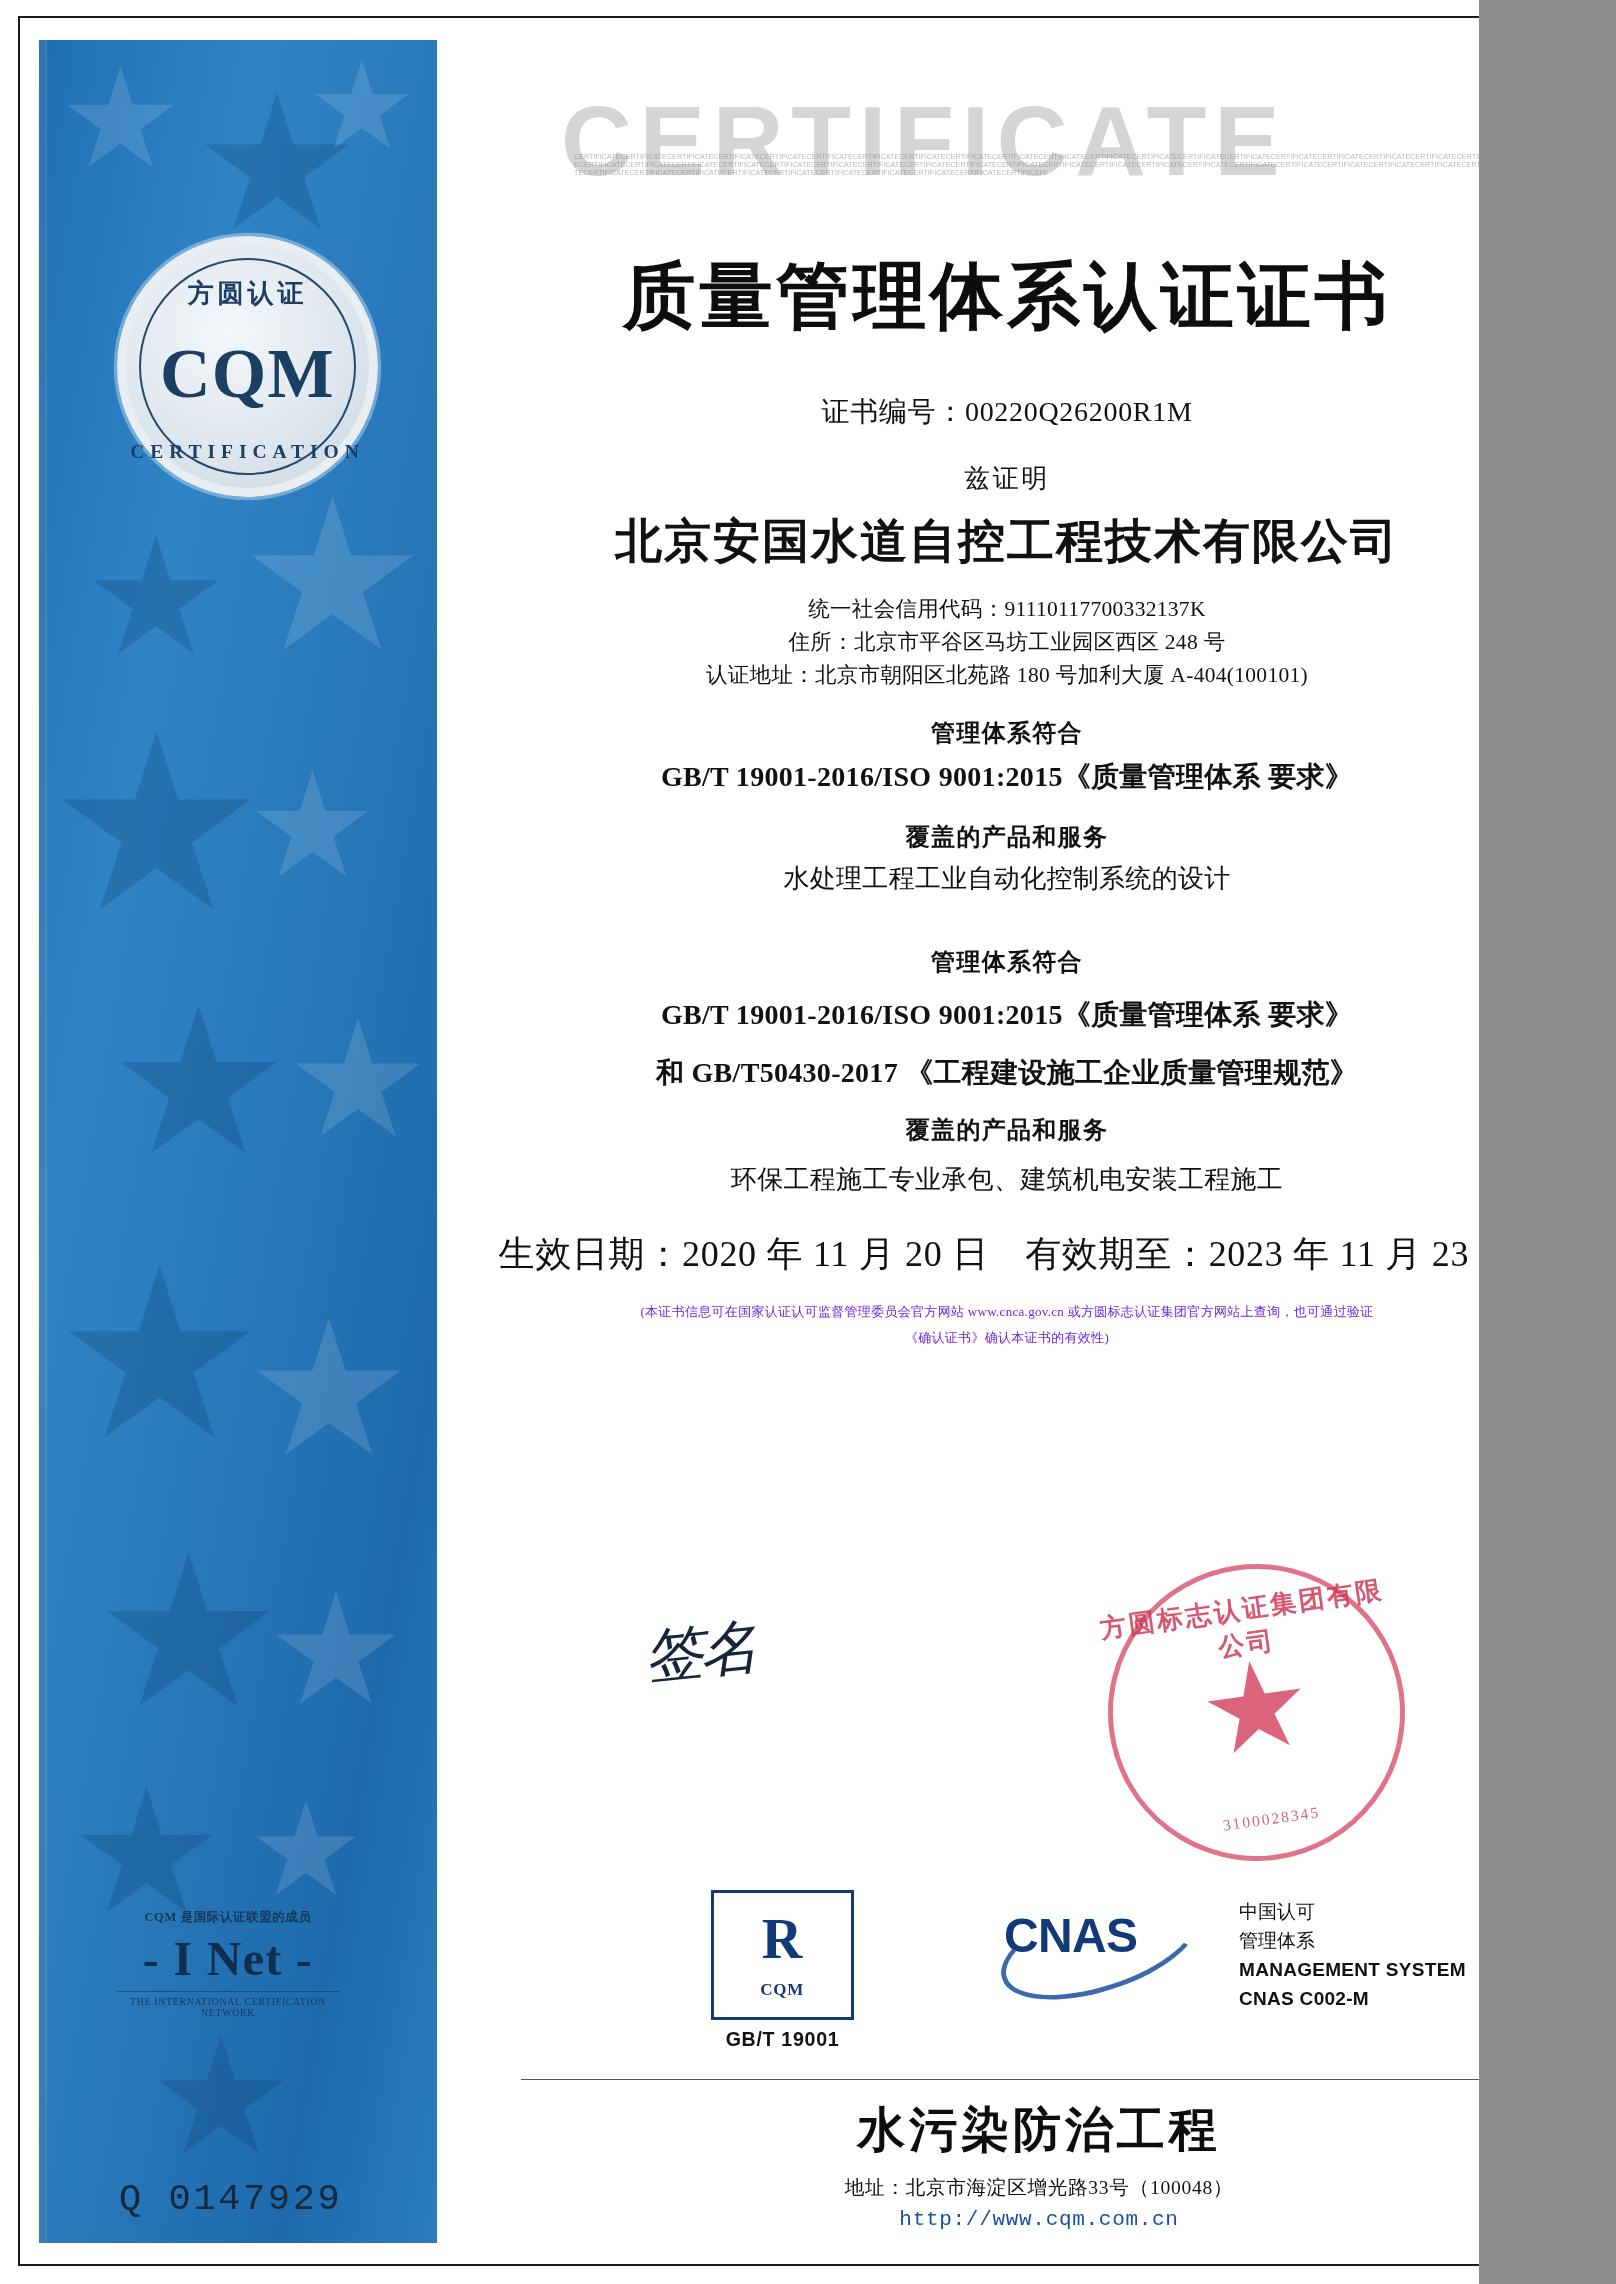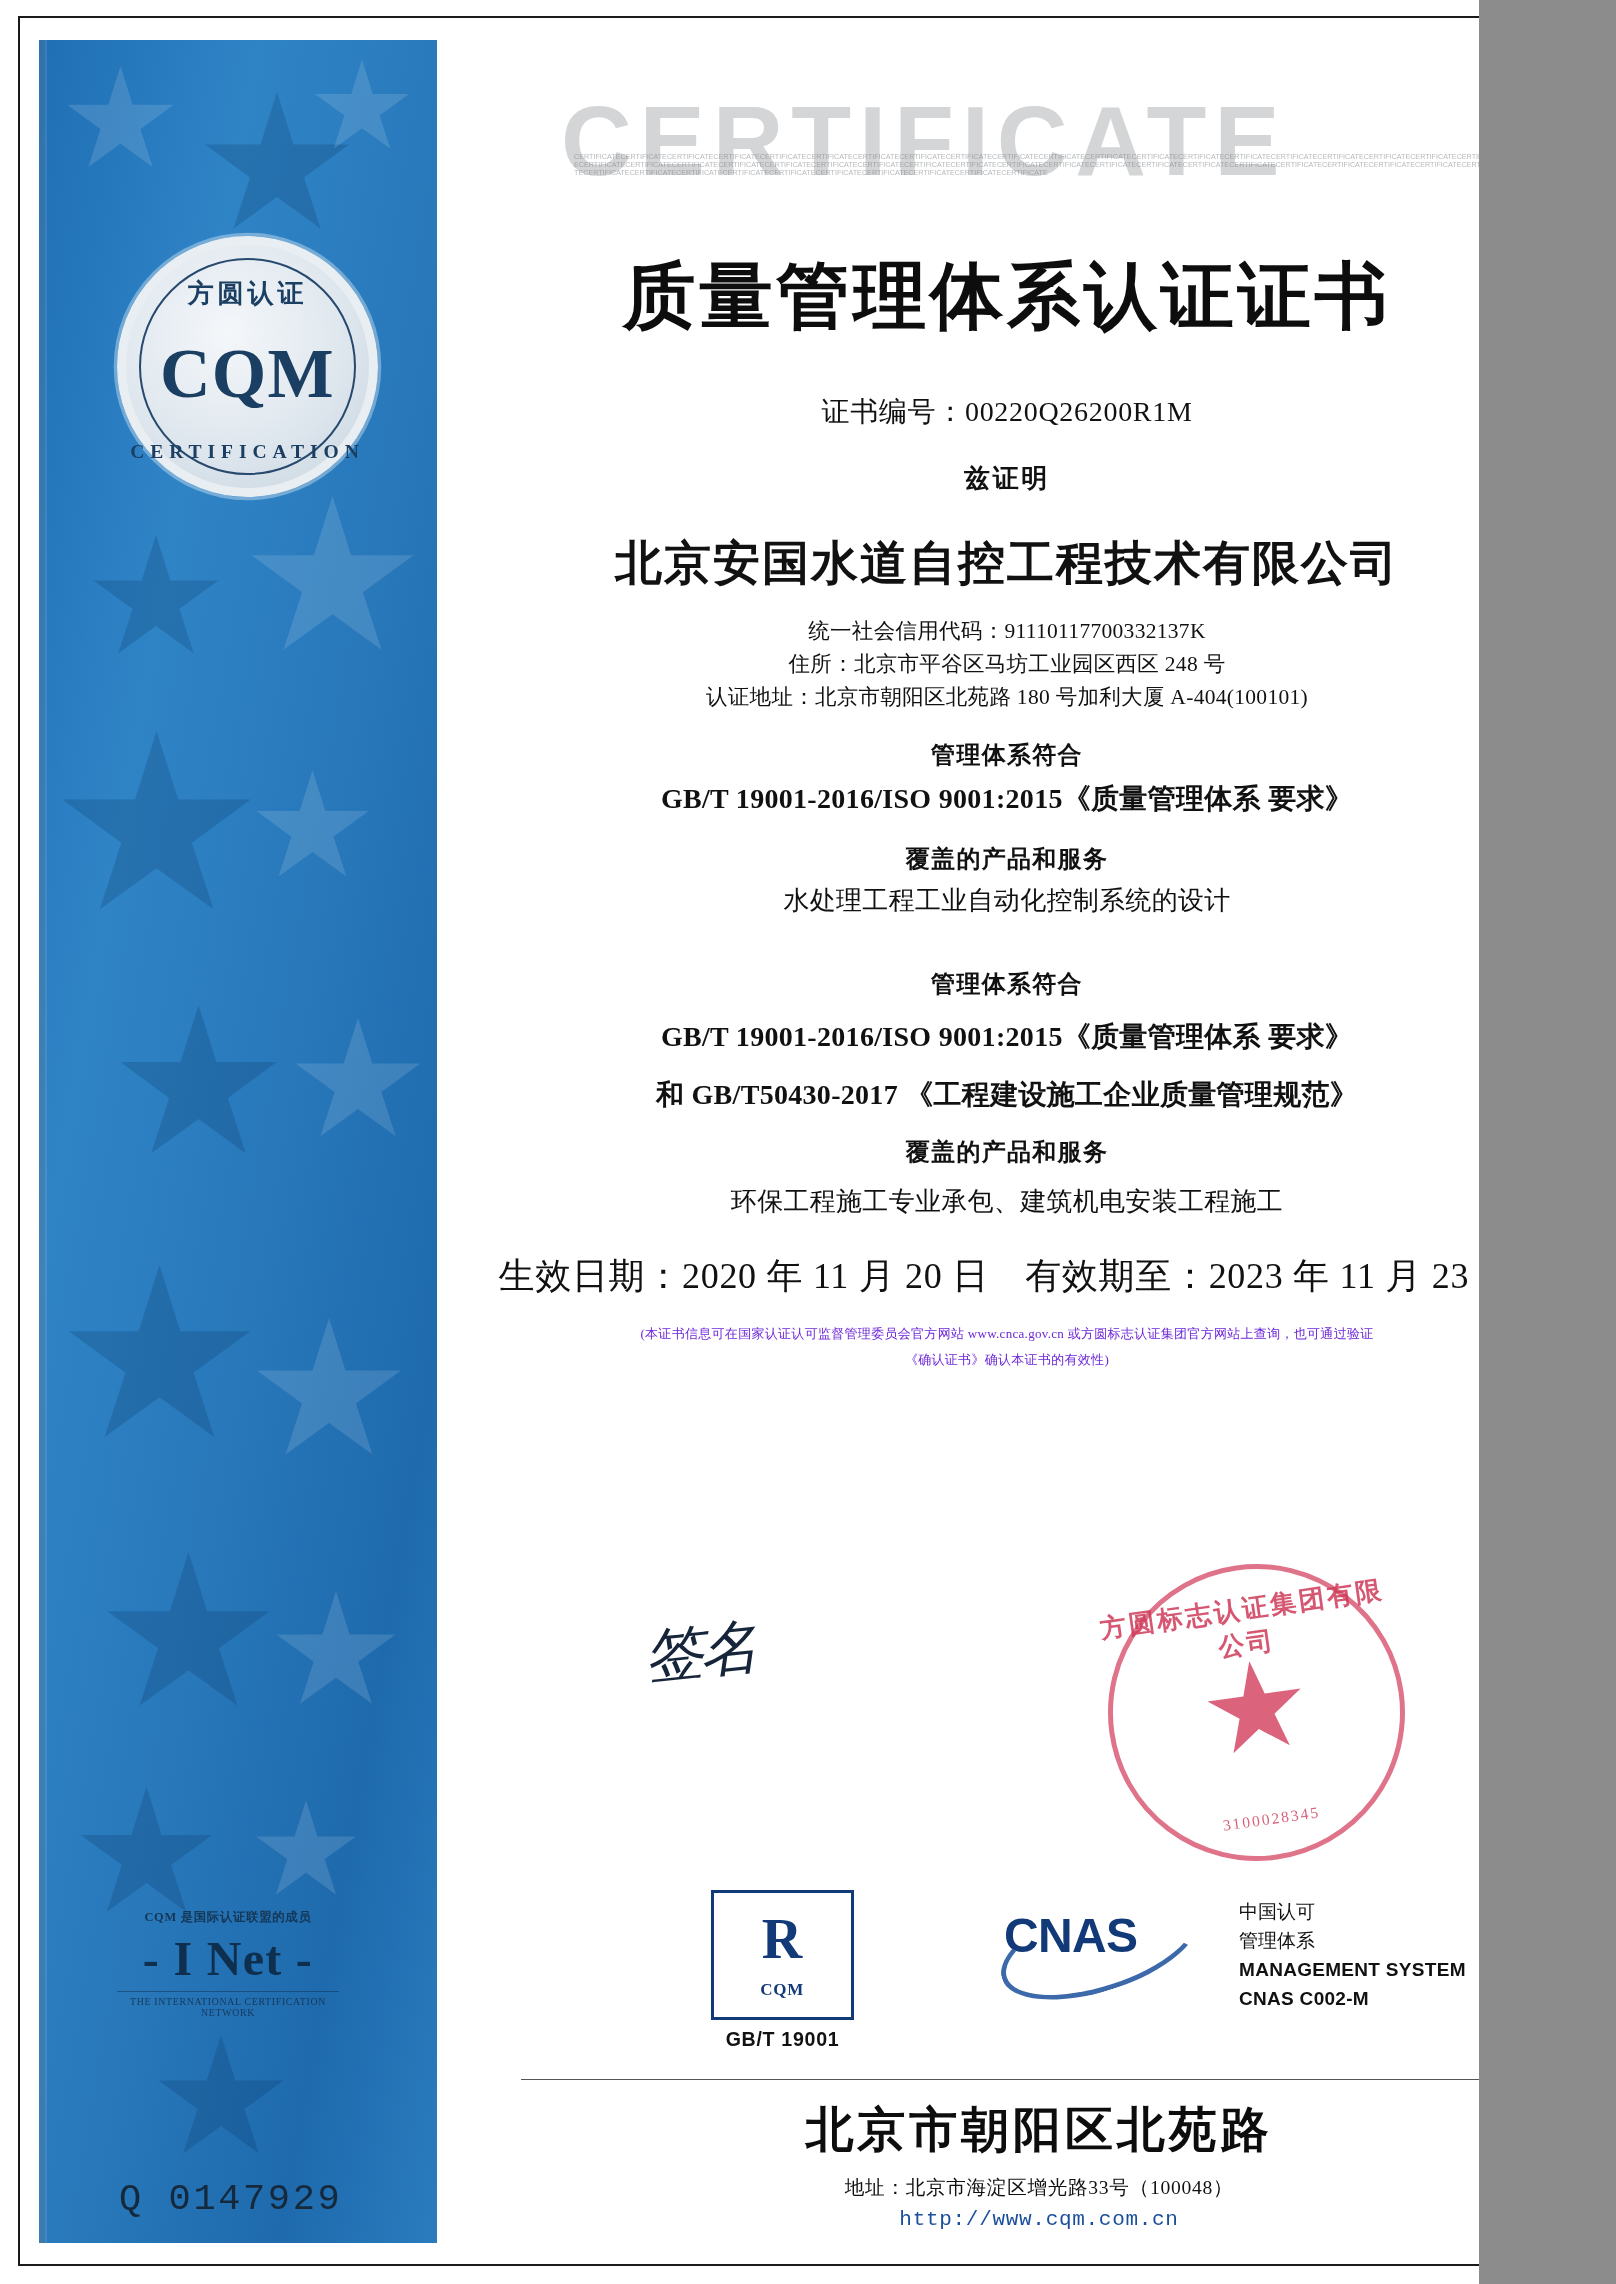"兹证明" .hereby { font-weight: bold -> none; margin-bottom: 36px -> 14px }
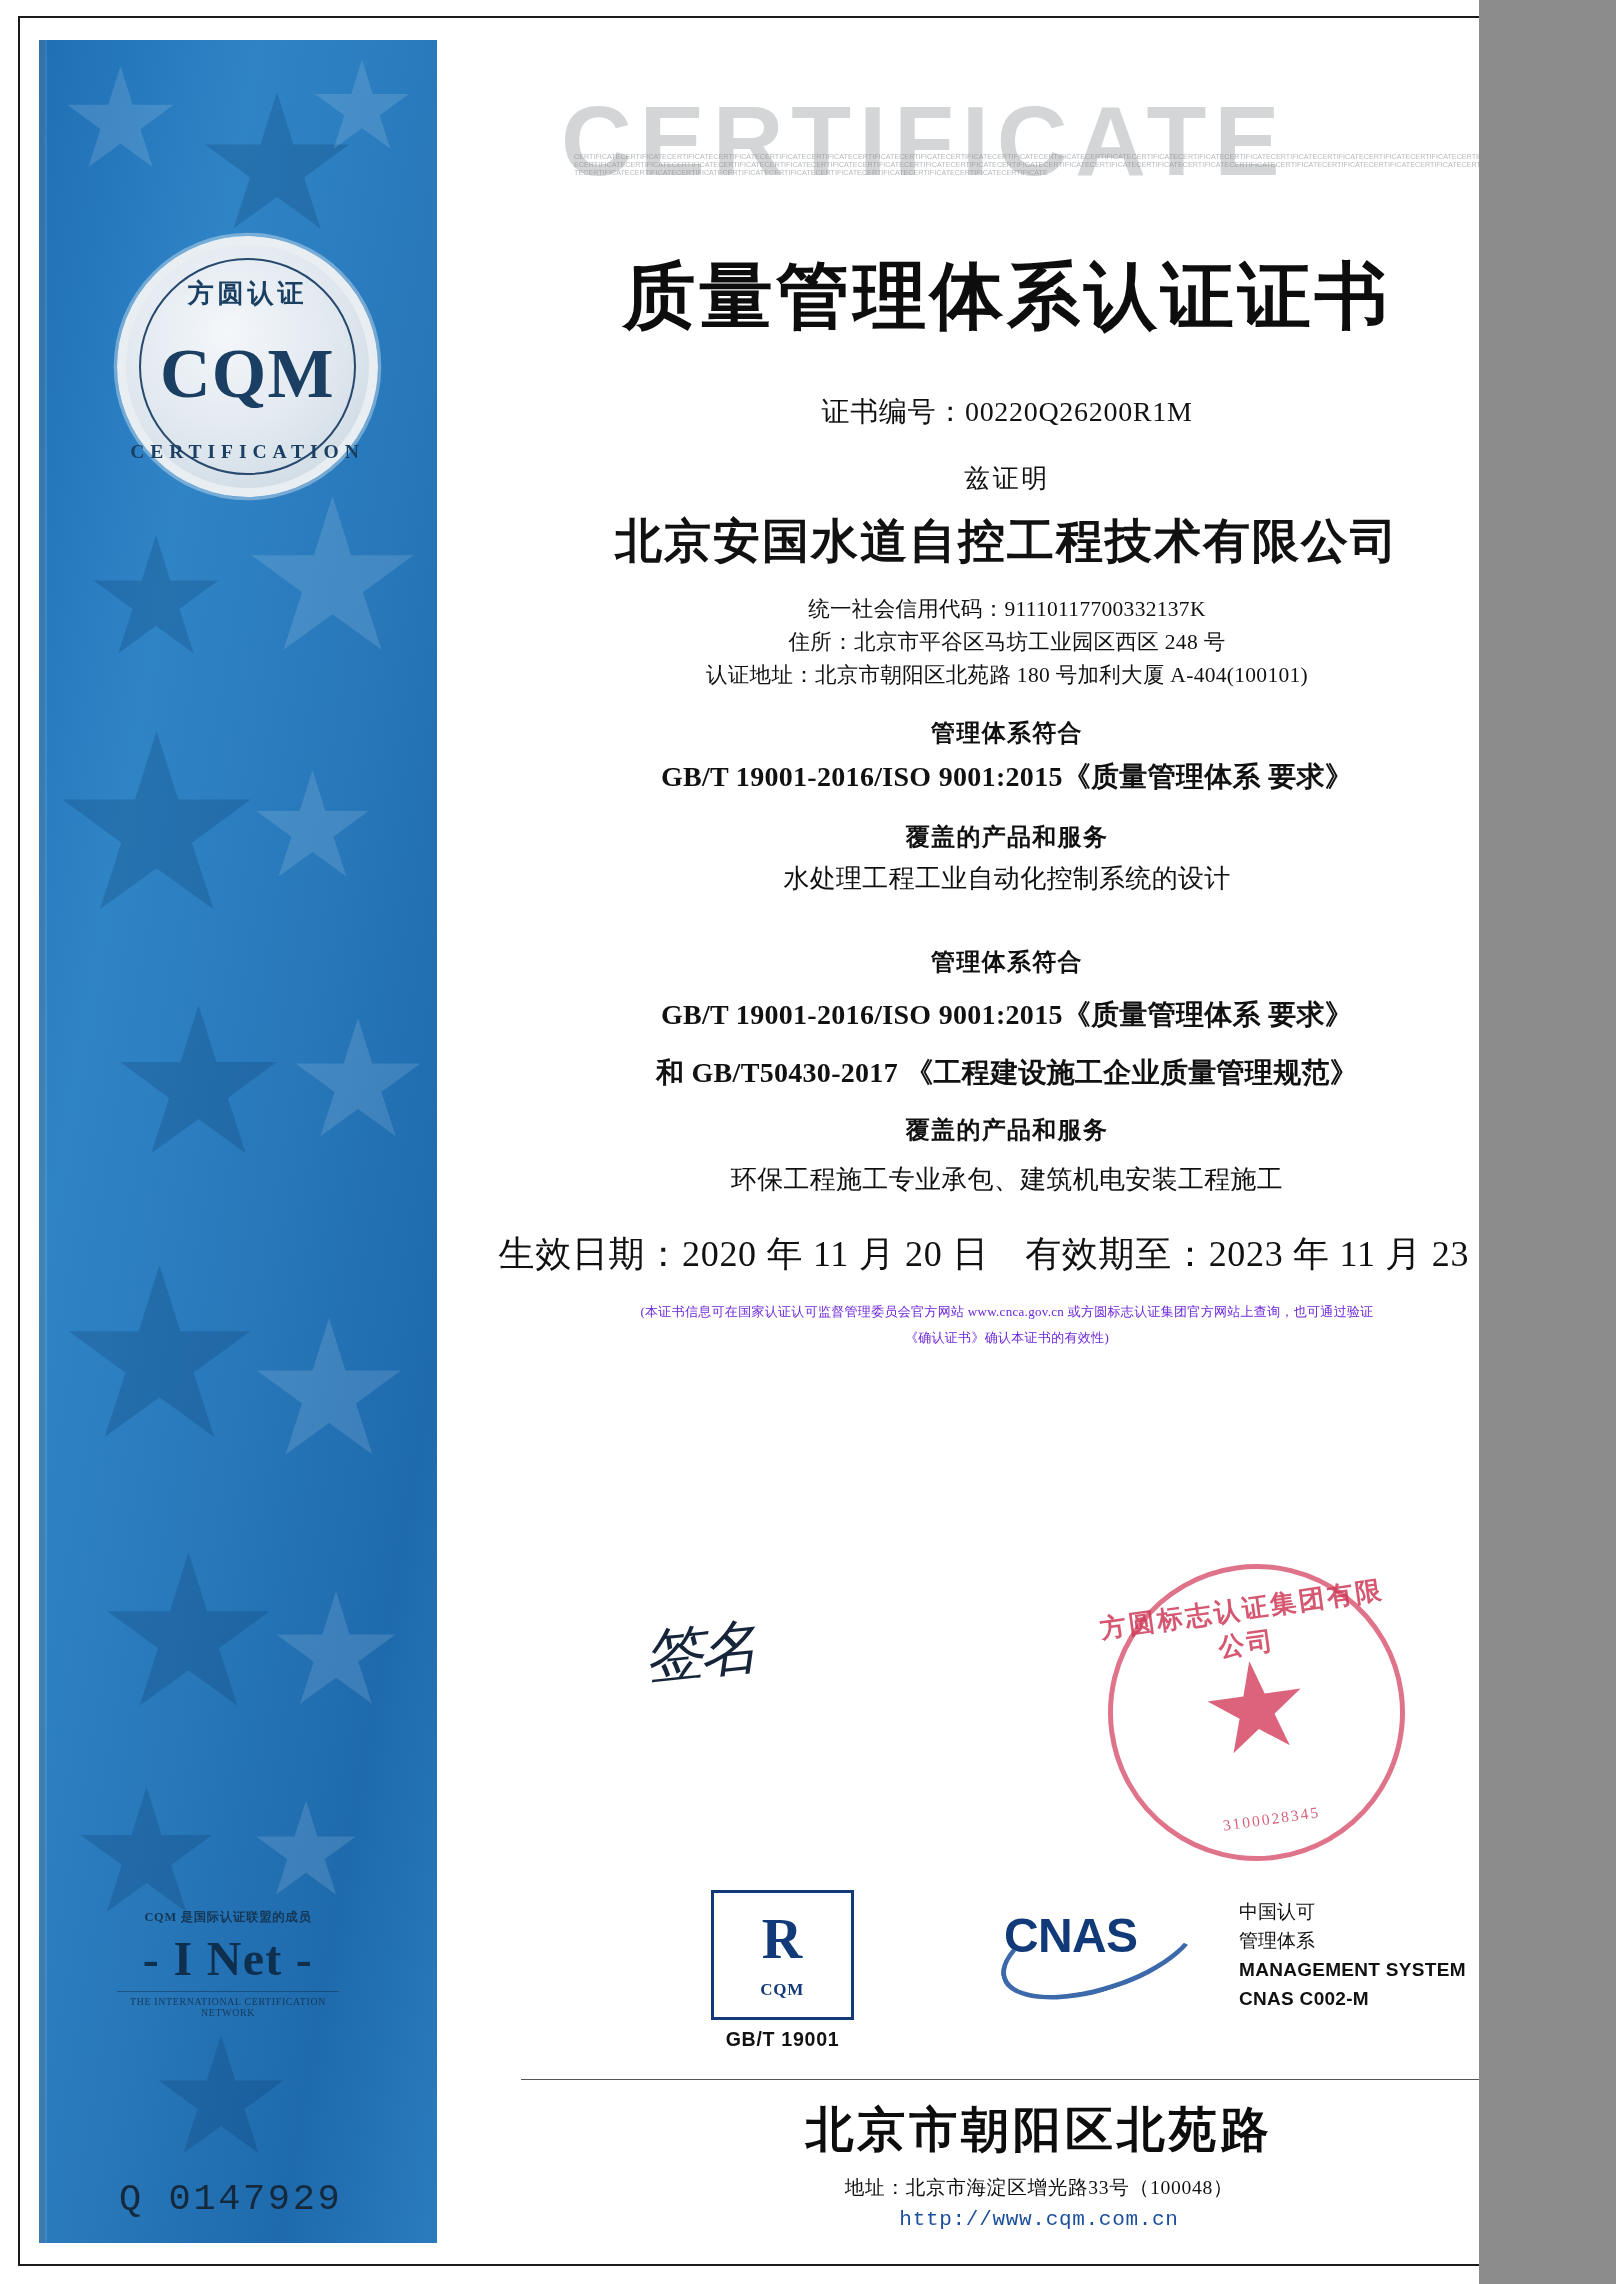"北京市朝阳区北苑路" div.org { text: 北京市朝阳区北苑路 -> 水污染防治工程 }
